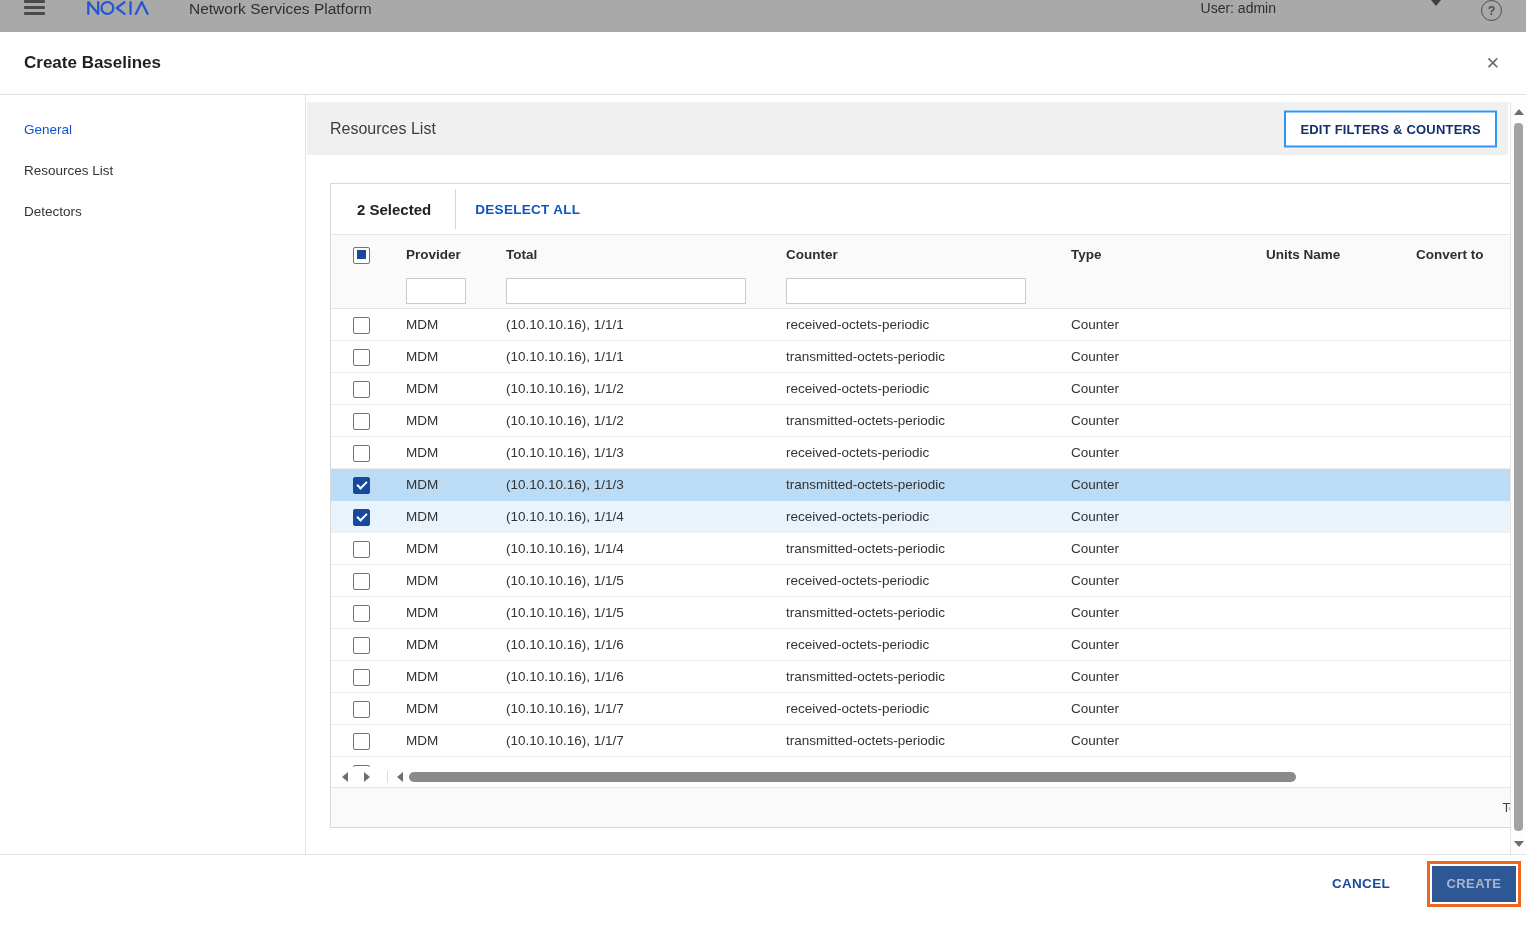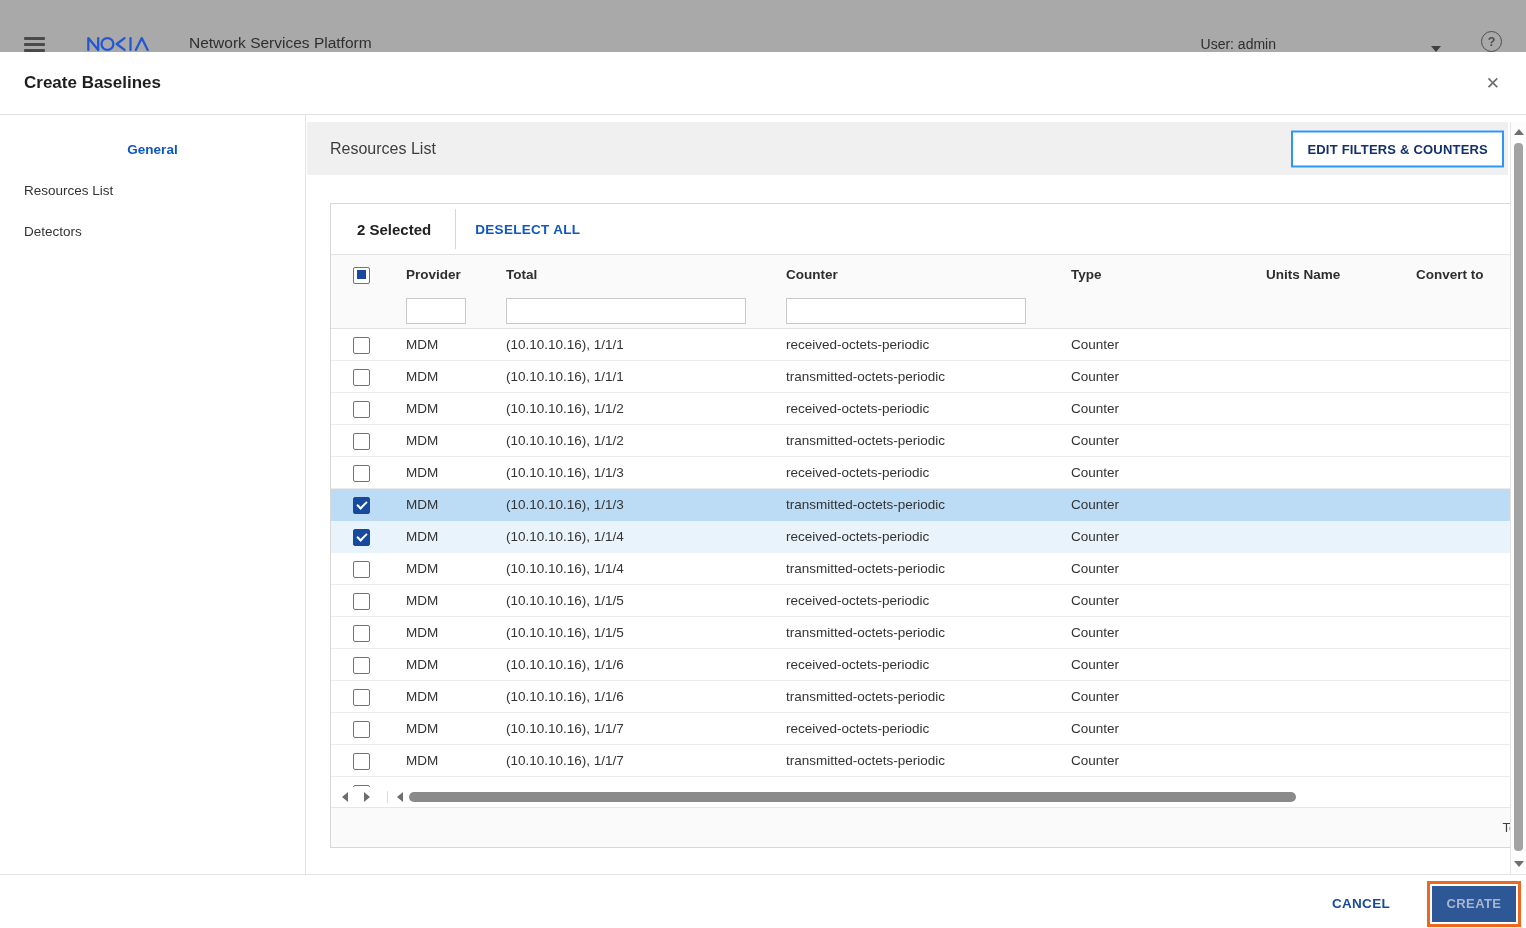"Network Services Platform" .topbar { align-items: flex-end -> flex-start; height: 52px -> 32px }
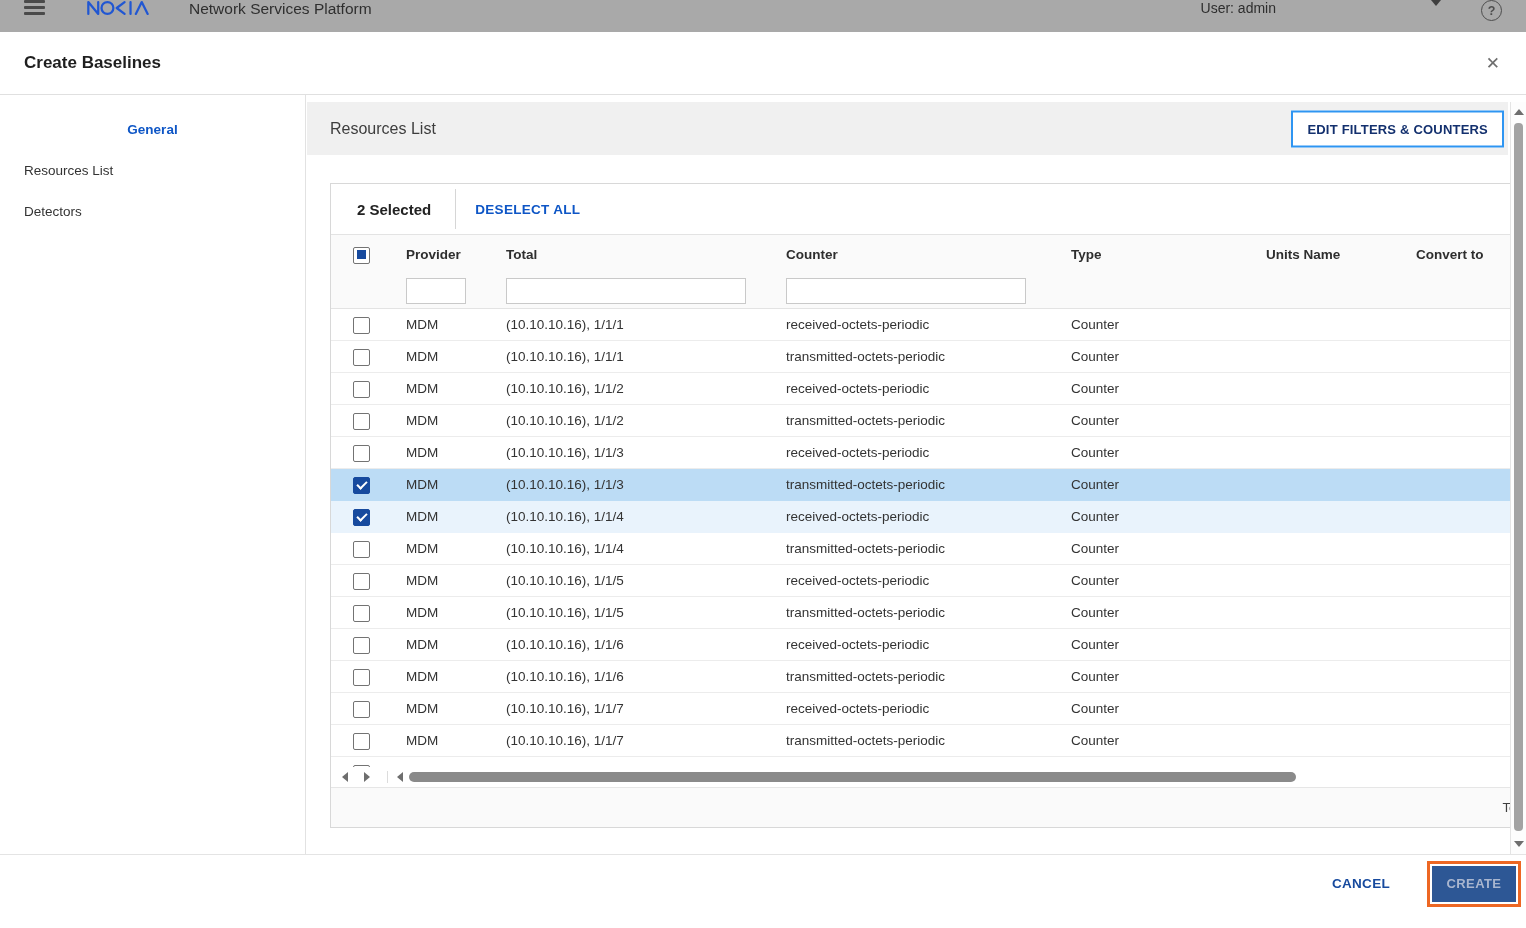"General" .side-item.active { font-weight: 700 -> 400; text-align: center -> none }
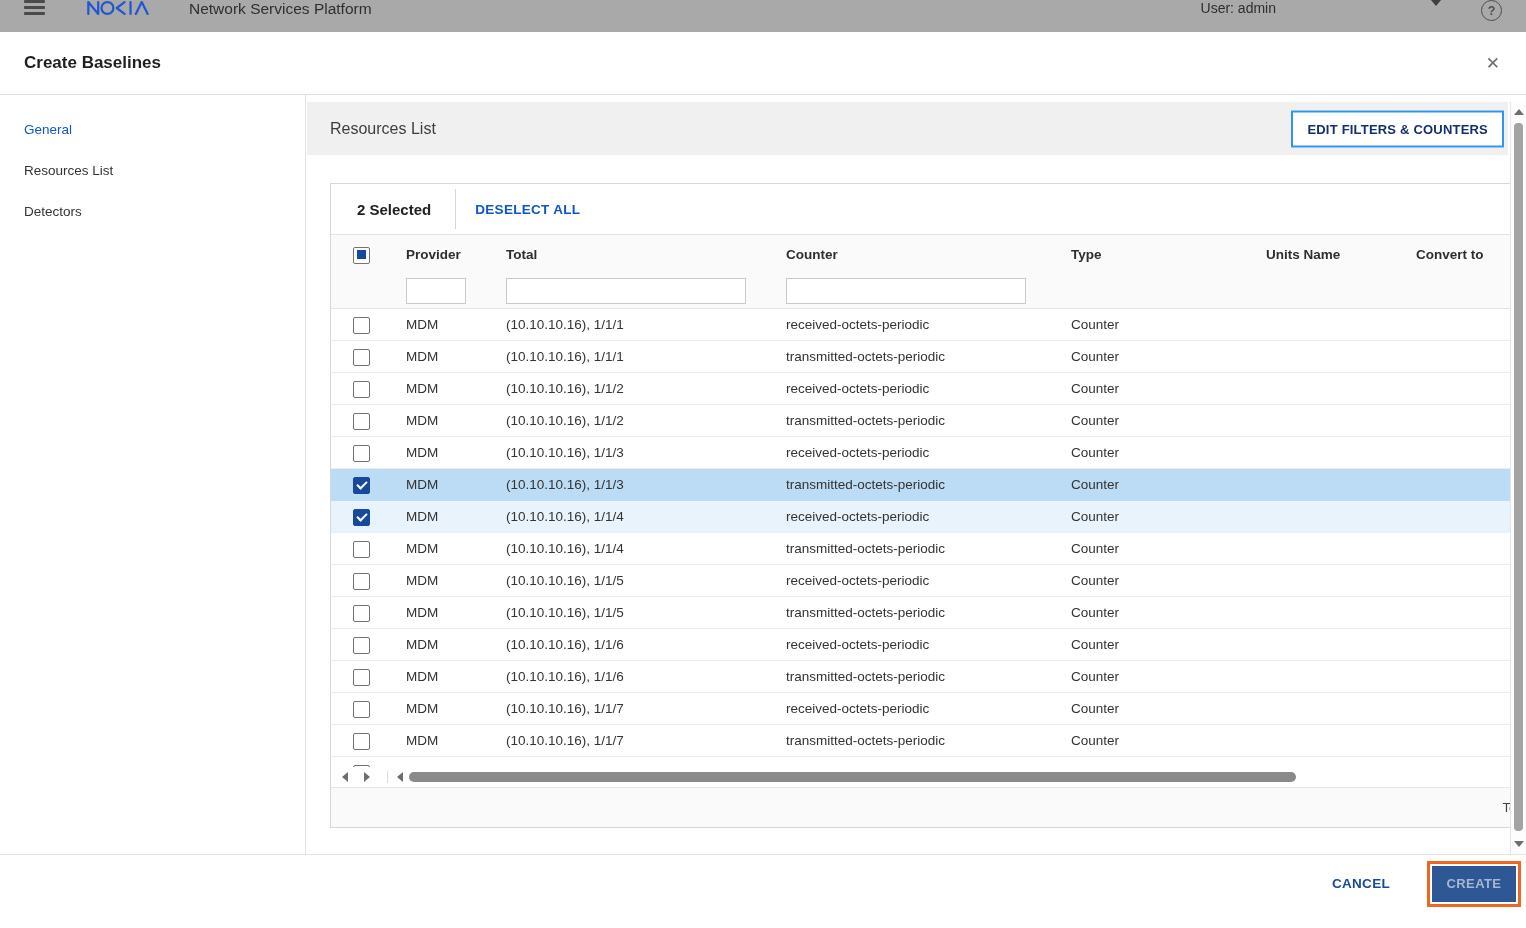"EDIT FILTERS & COUNTERS" .edit-btn { right: 4px -> 11px }
